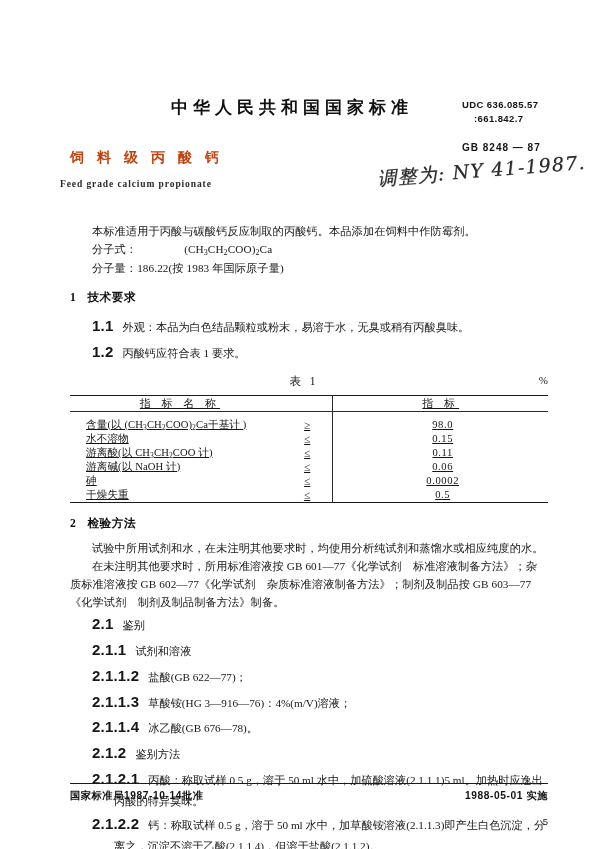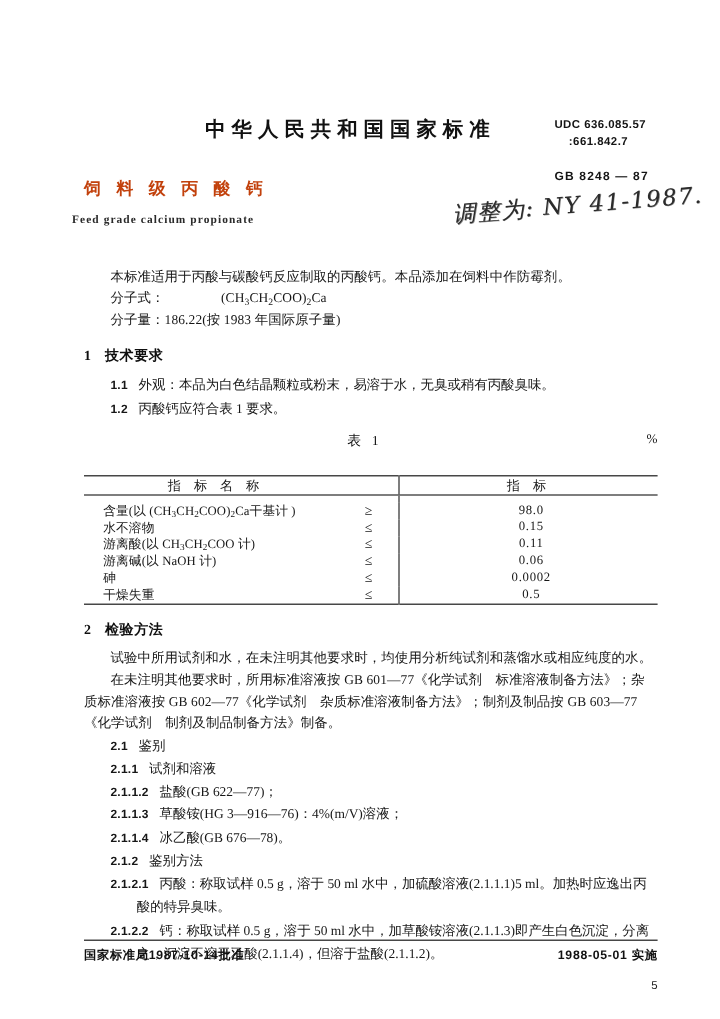"1.1" .sub .num { font-size: 10px -> 15px }
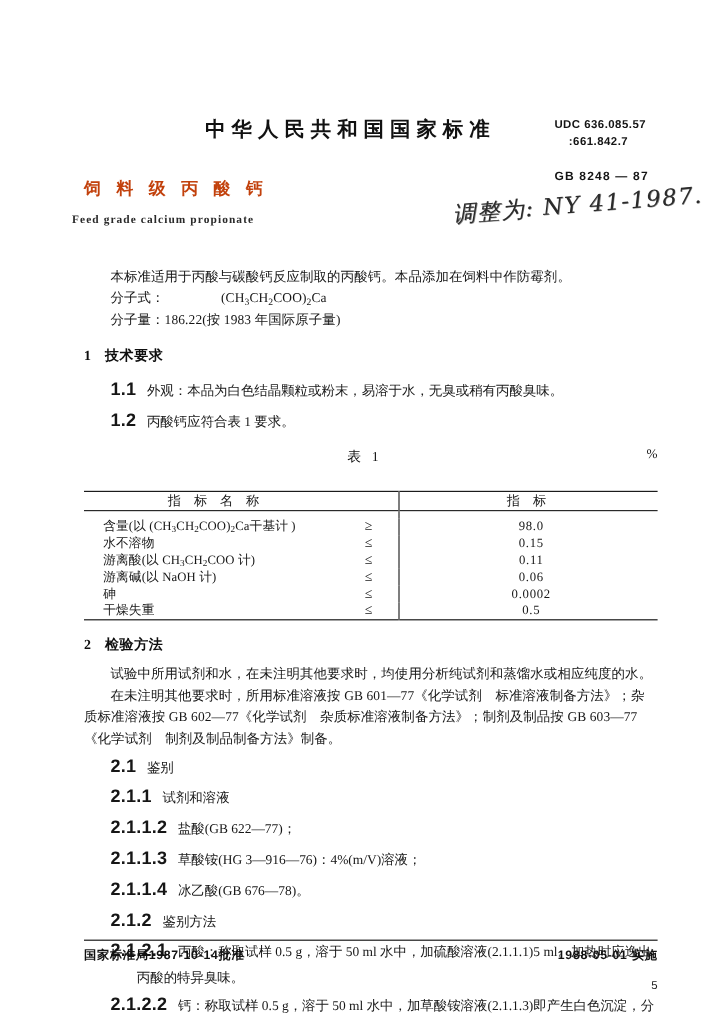"指 标 名 称" table.spec { margin-top: 21px -> 6px; text-decoration: none -> underline }
